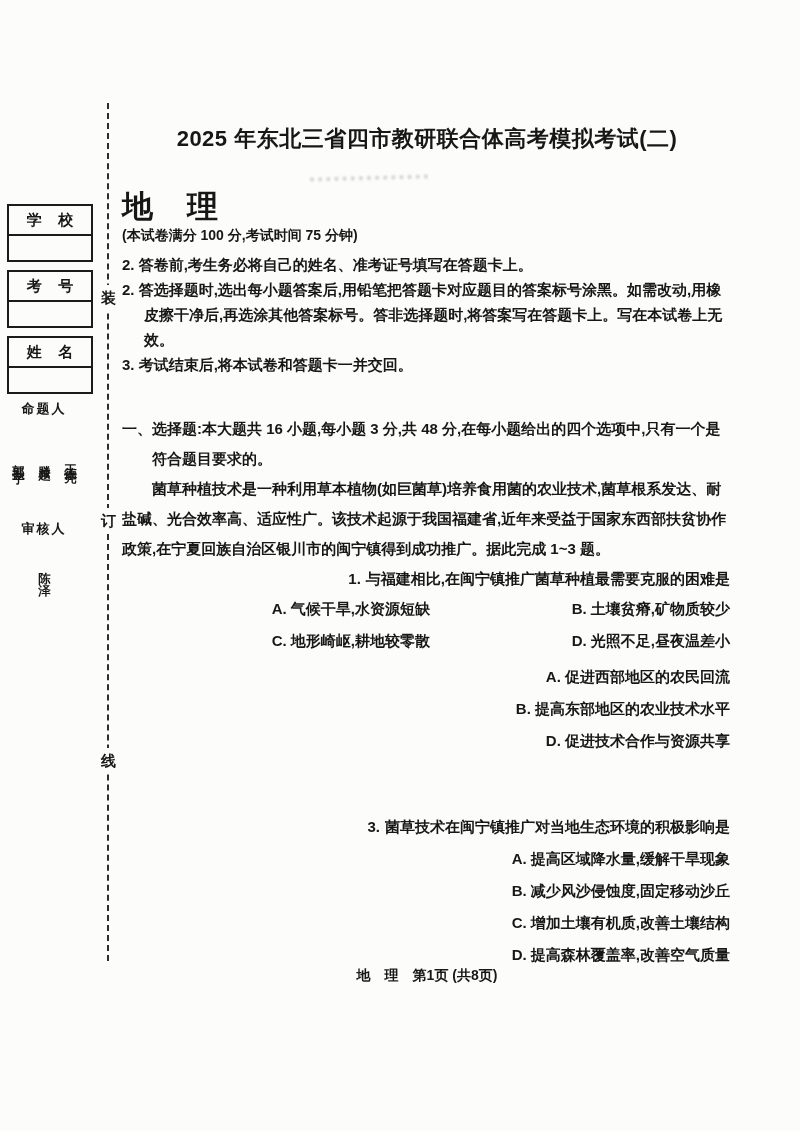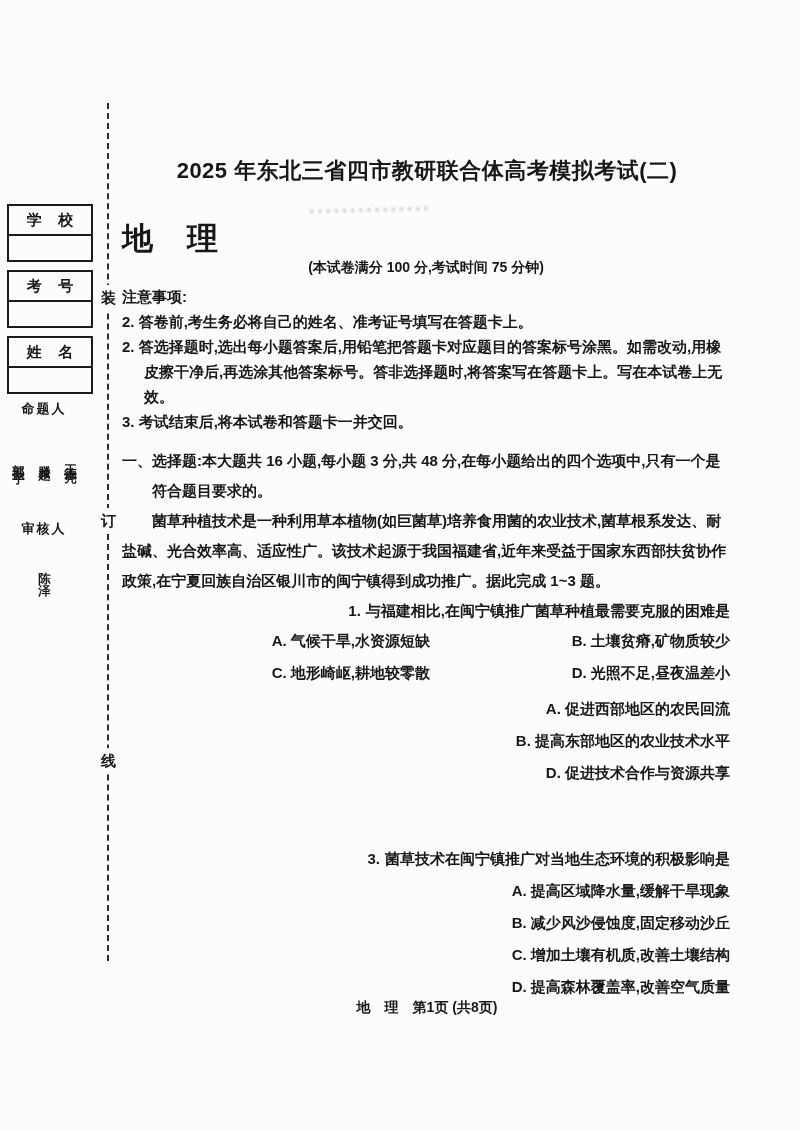"2025 年东北三省四市教研联合体高考模拟考试(二)" .main { margin-top: 32px -> none }
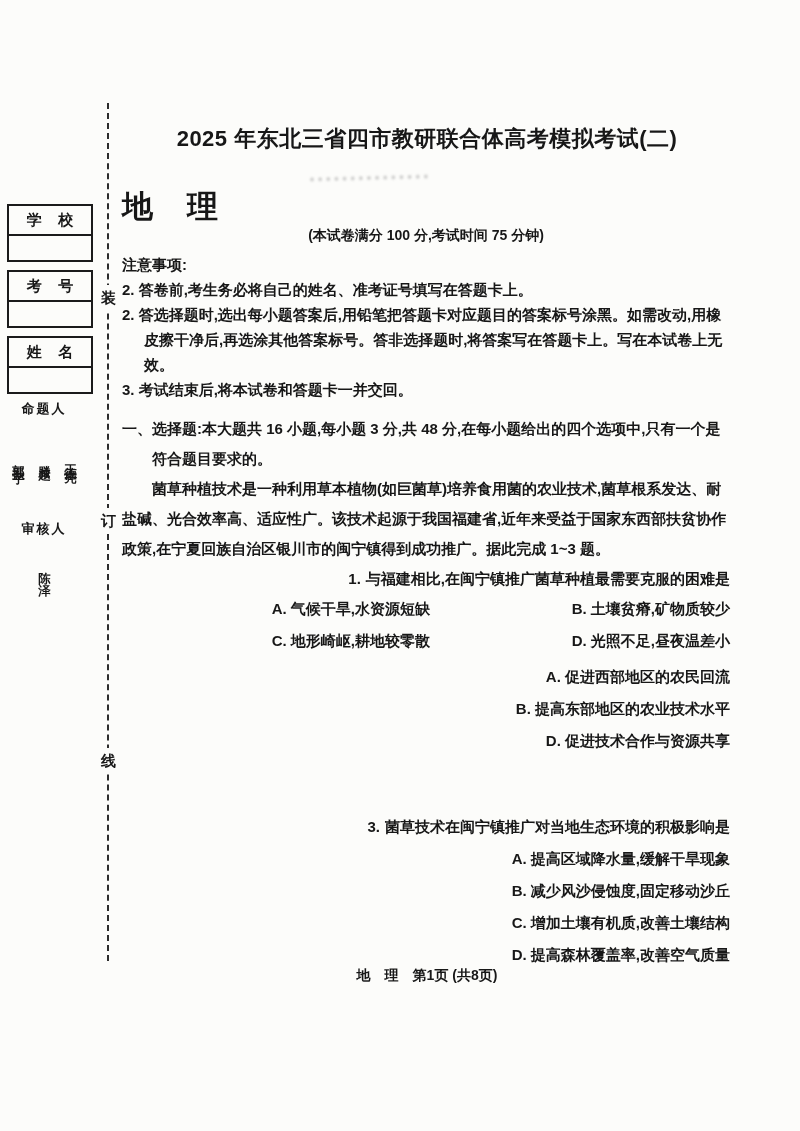"(本试卷满分 100 分,考试时间 75 分钟)" .doc-subtitle { text-align: center -> none }
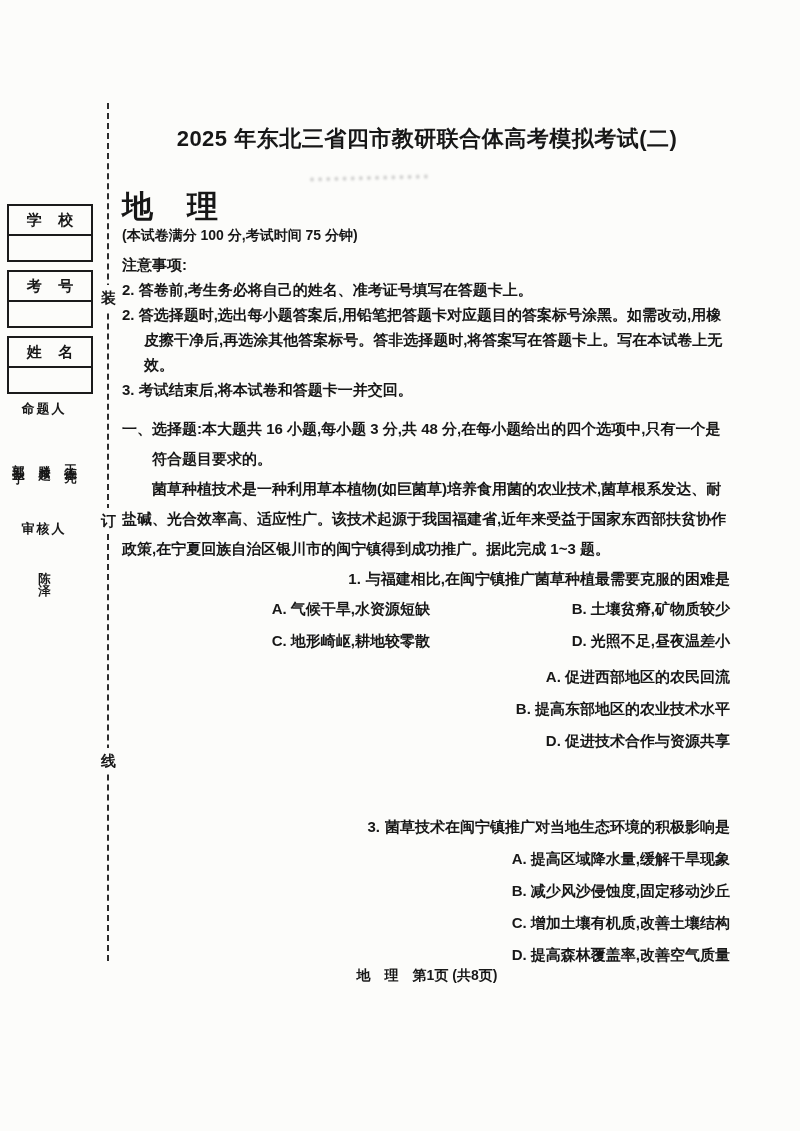"注意事项:" div.notices-heading { html: <div>注意事项:</div> -> none }
